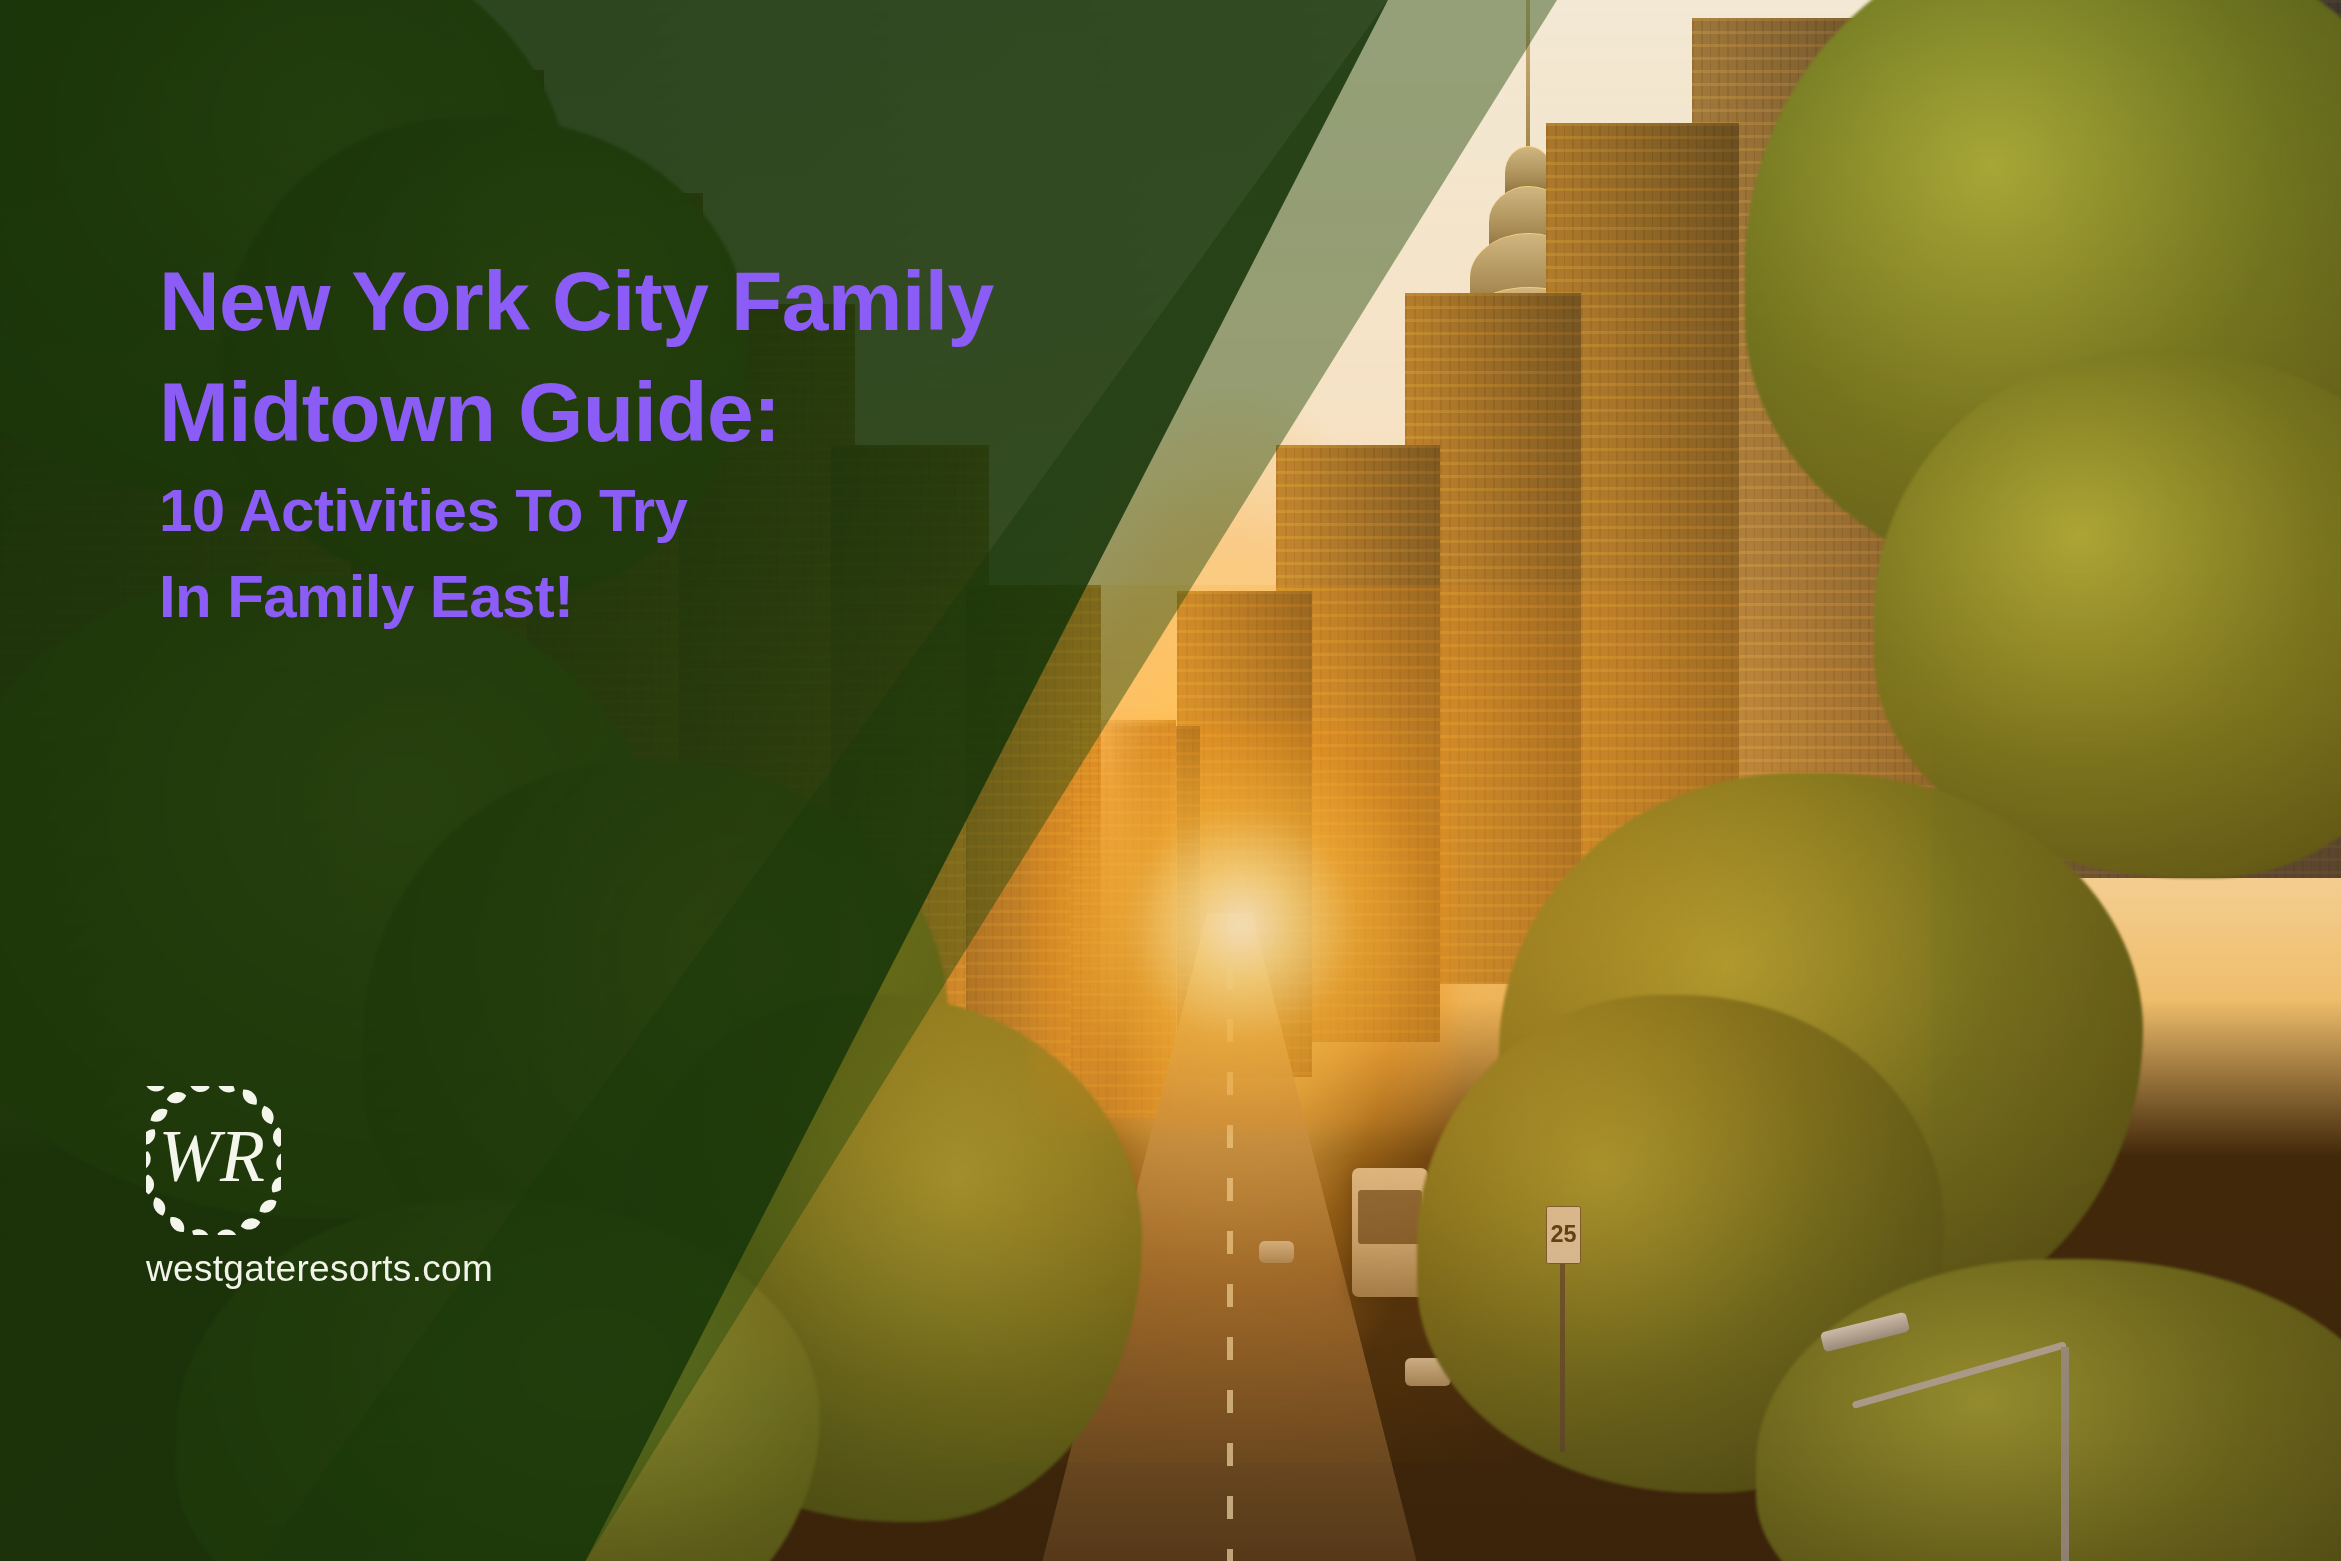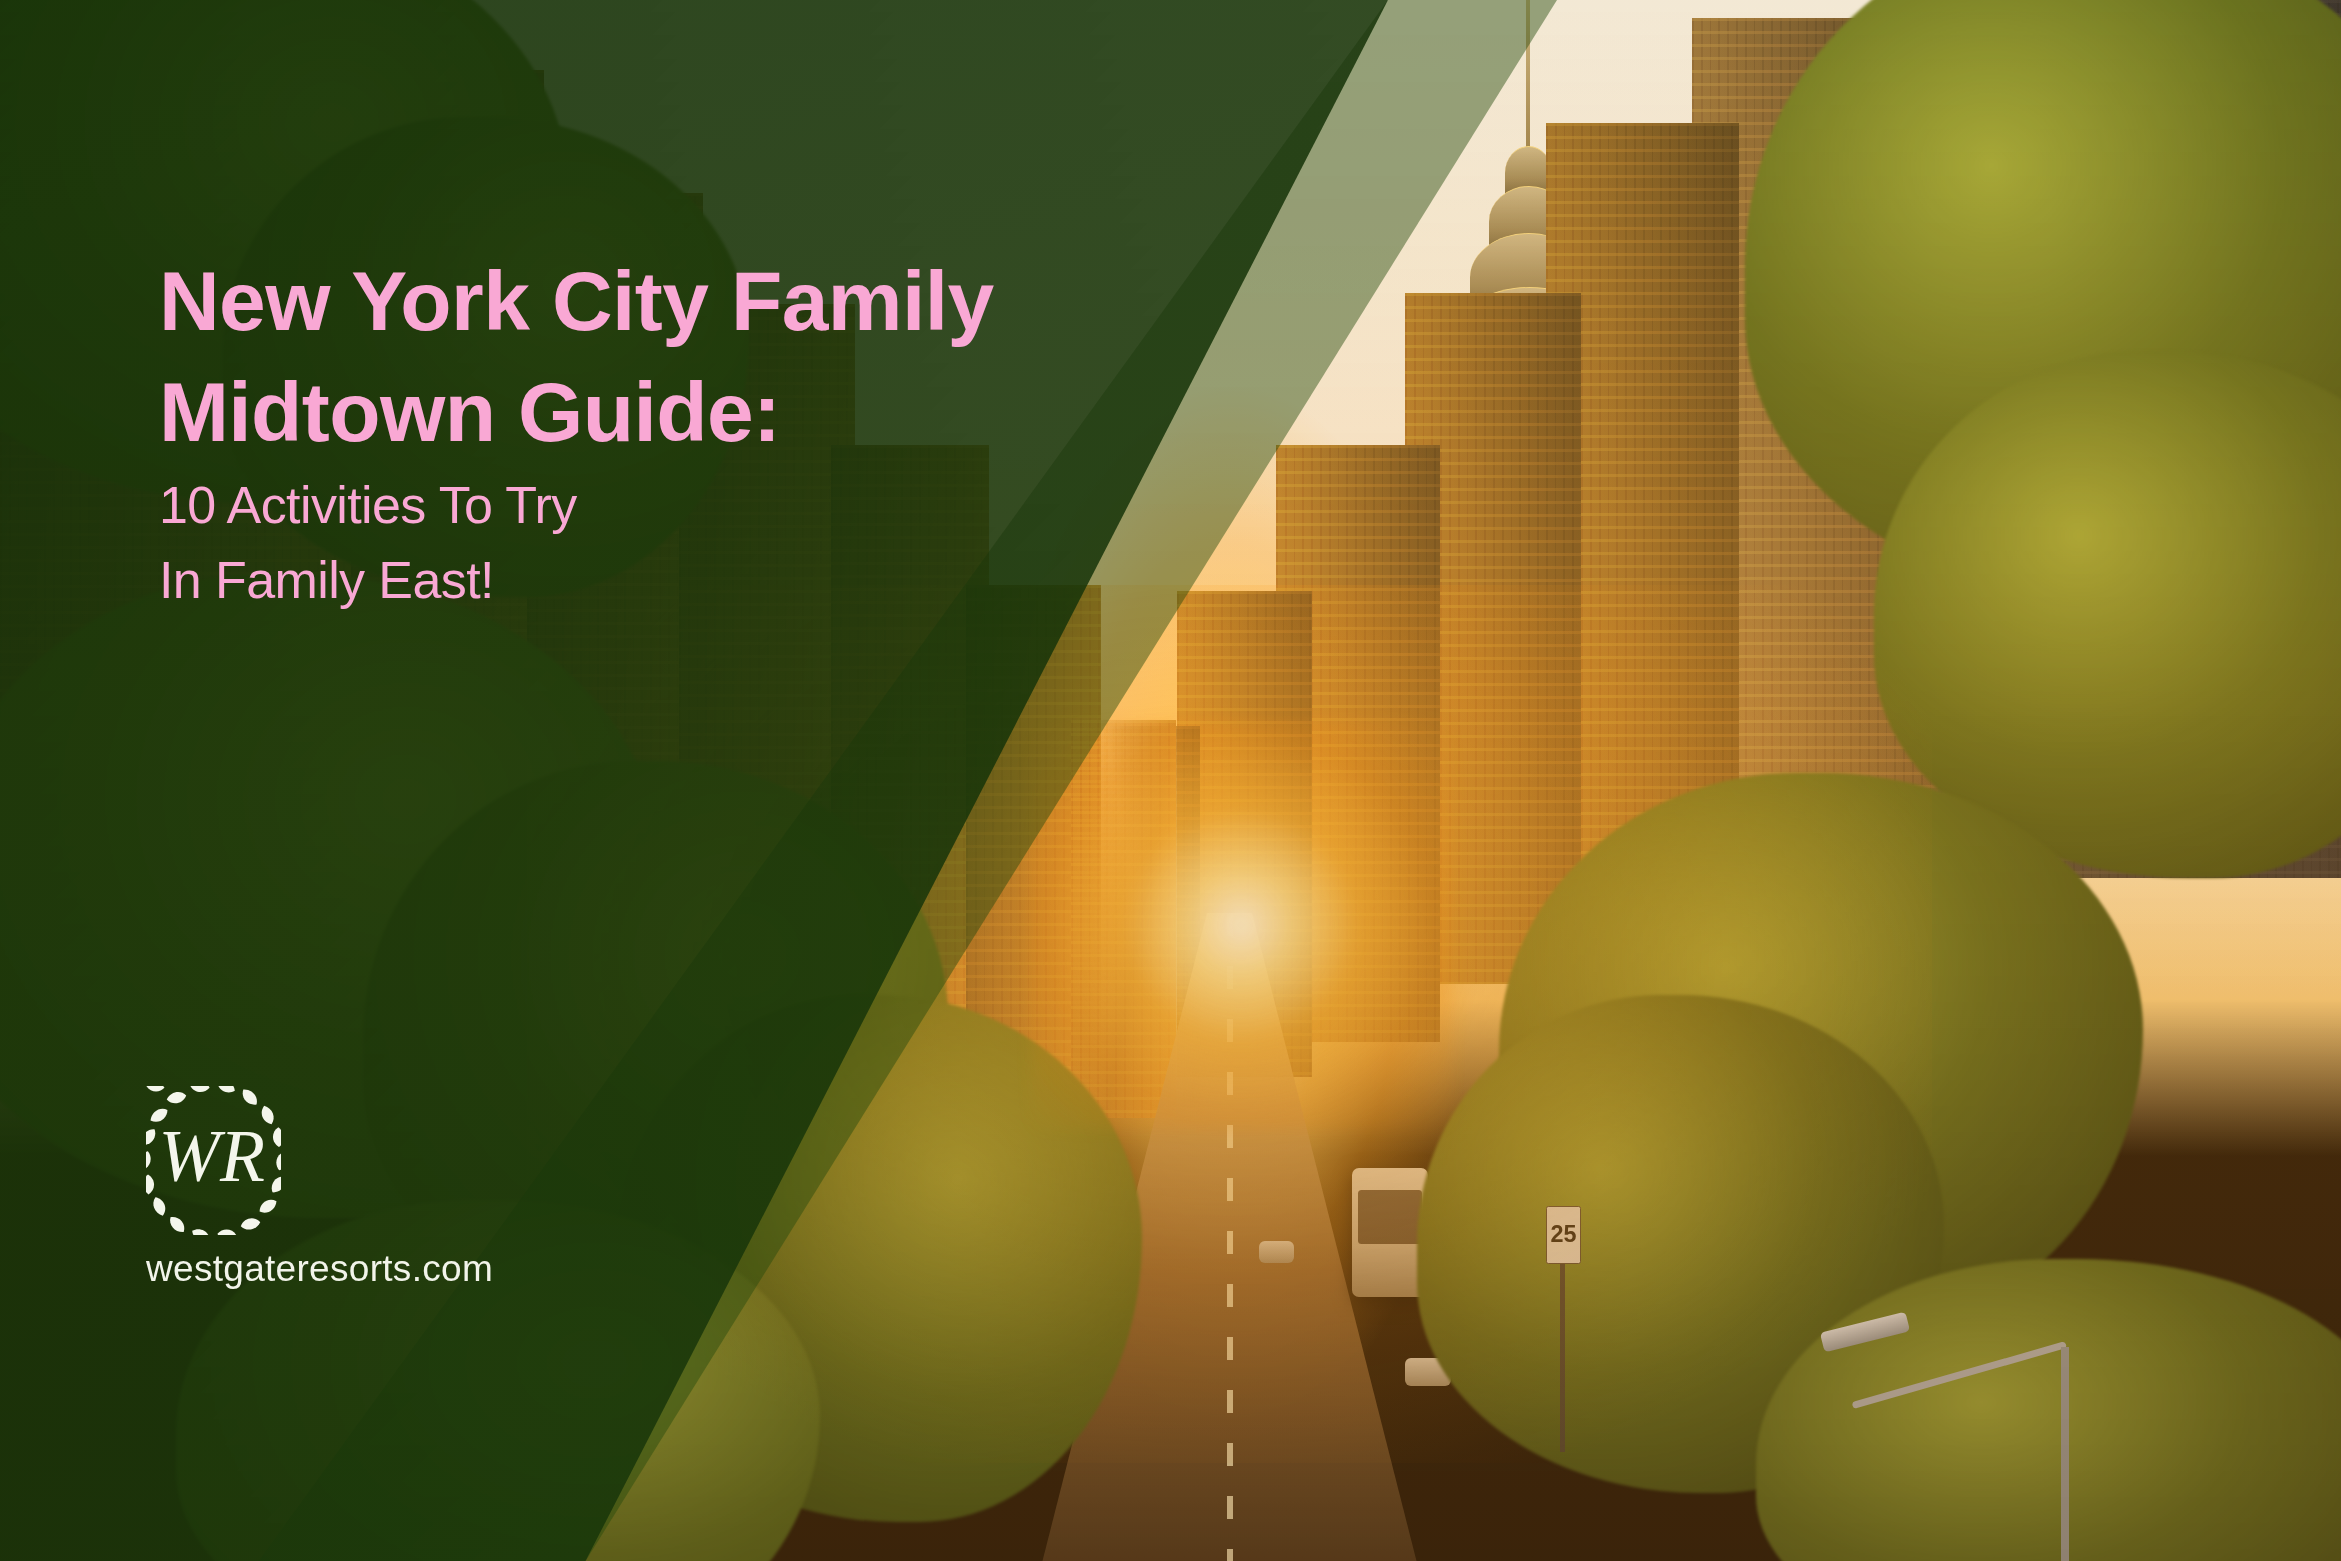"New York City Family" .t-line { color: #f9a8d4 -> #8b5cf6 }
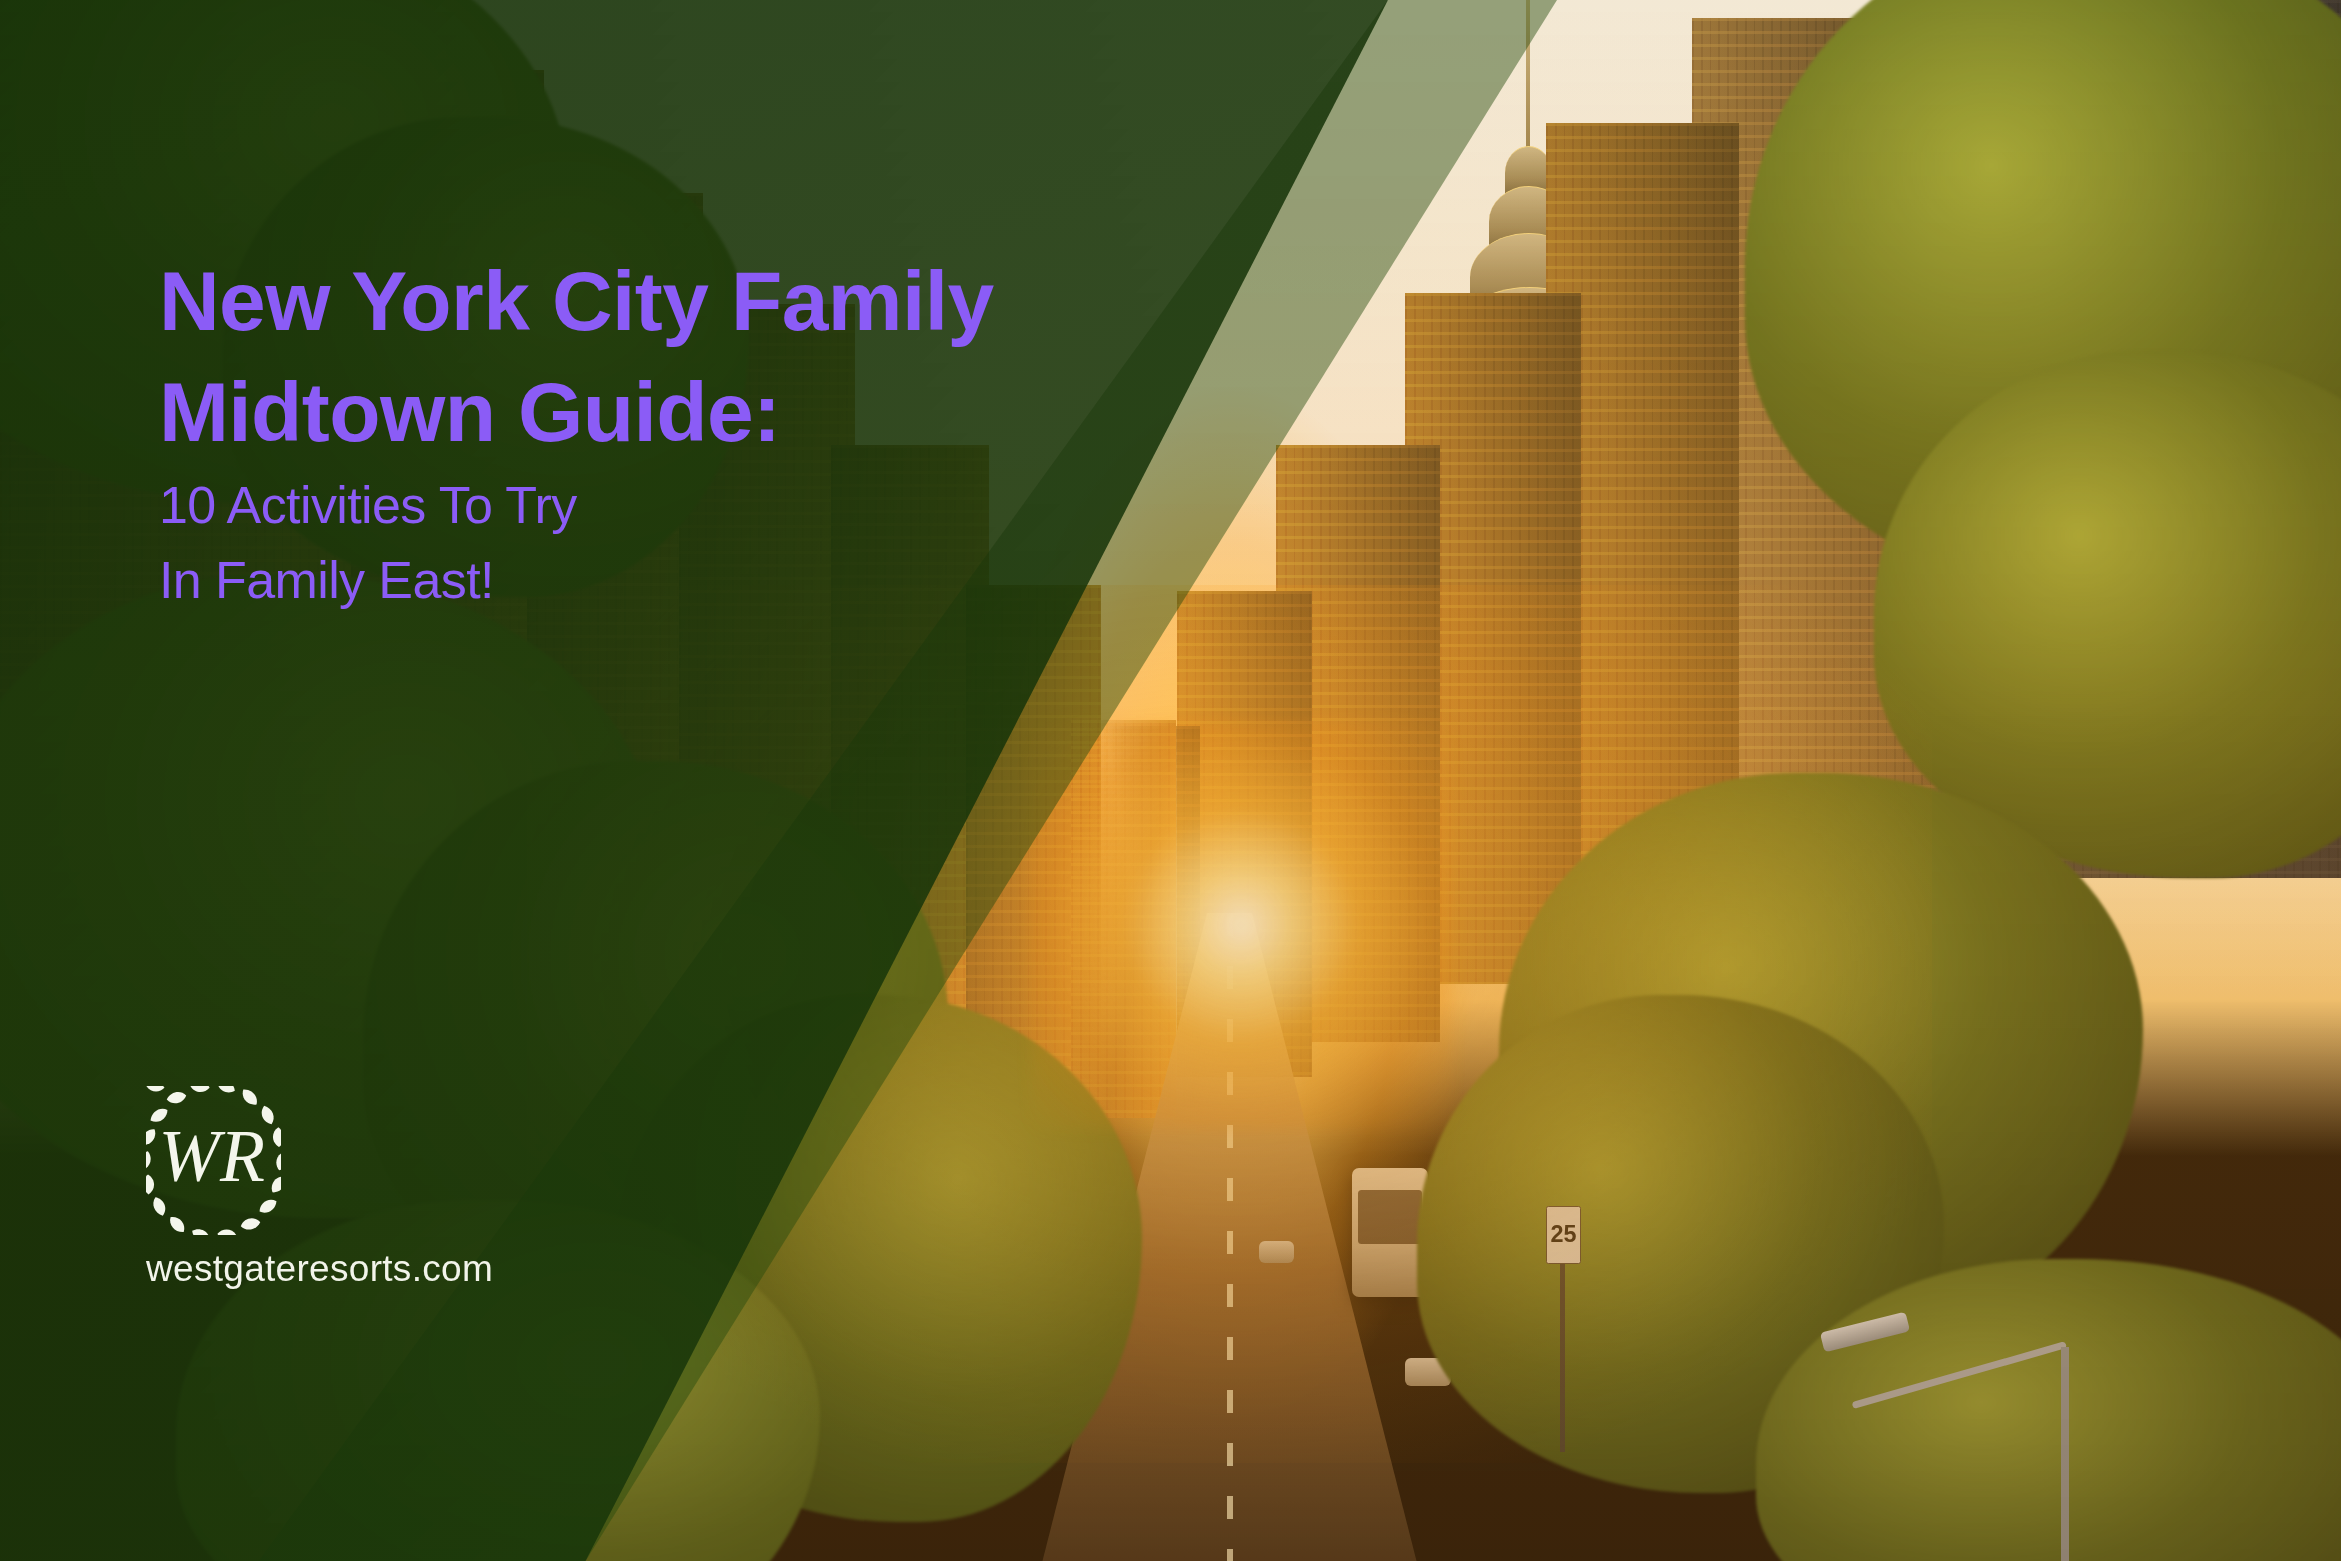"10 Activities To Try" .t-sub { font-size: 52px -> 60px; font-weight: 400 -> 700 }
